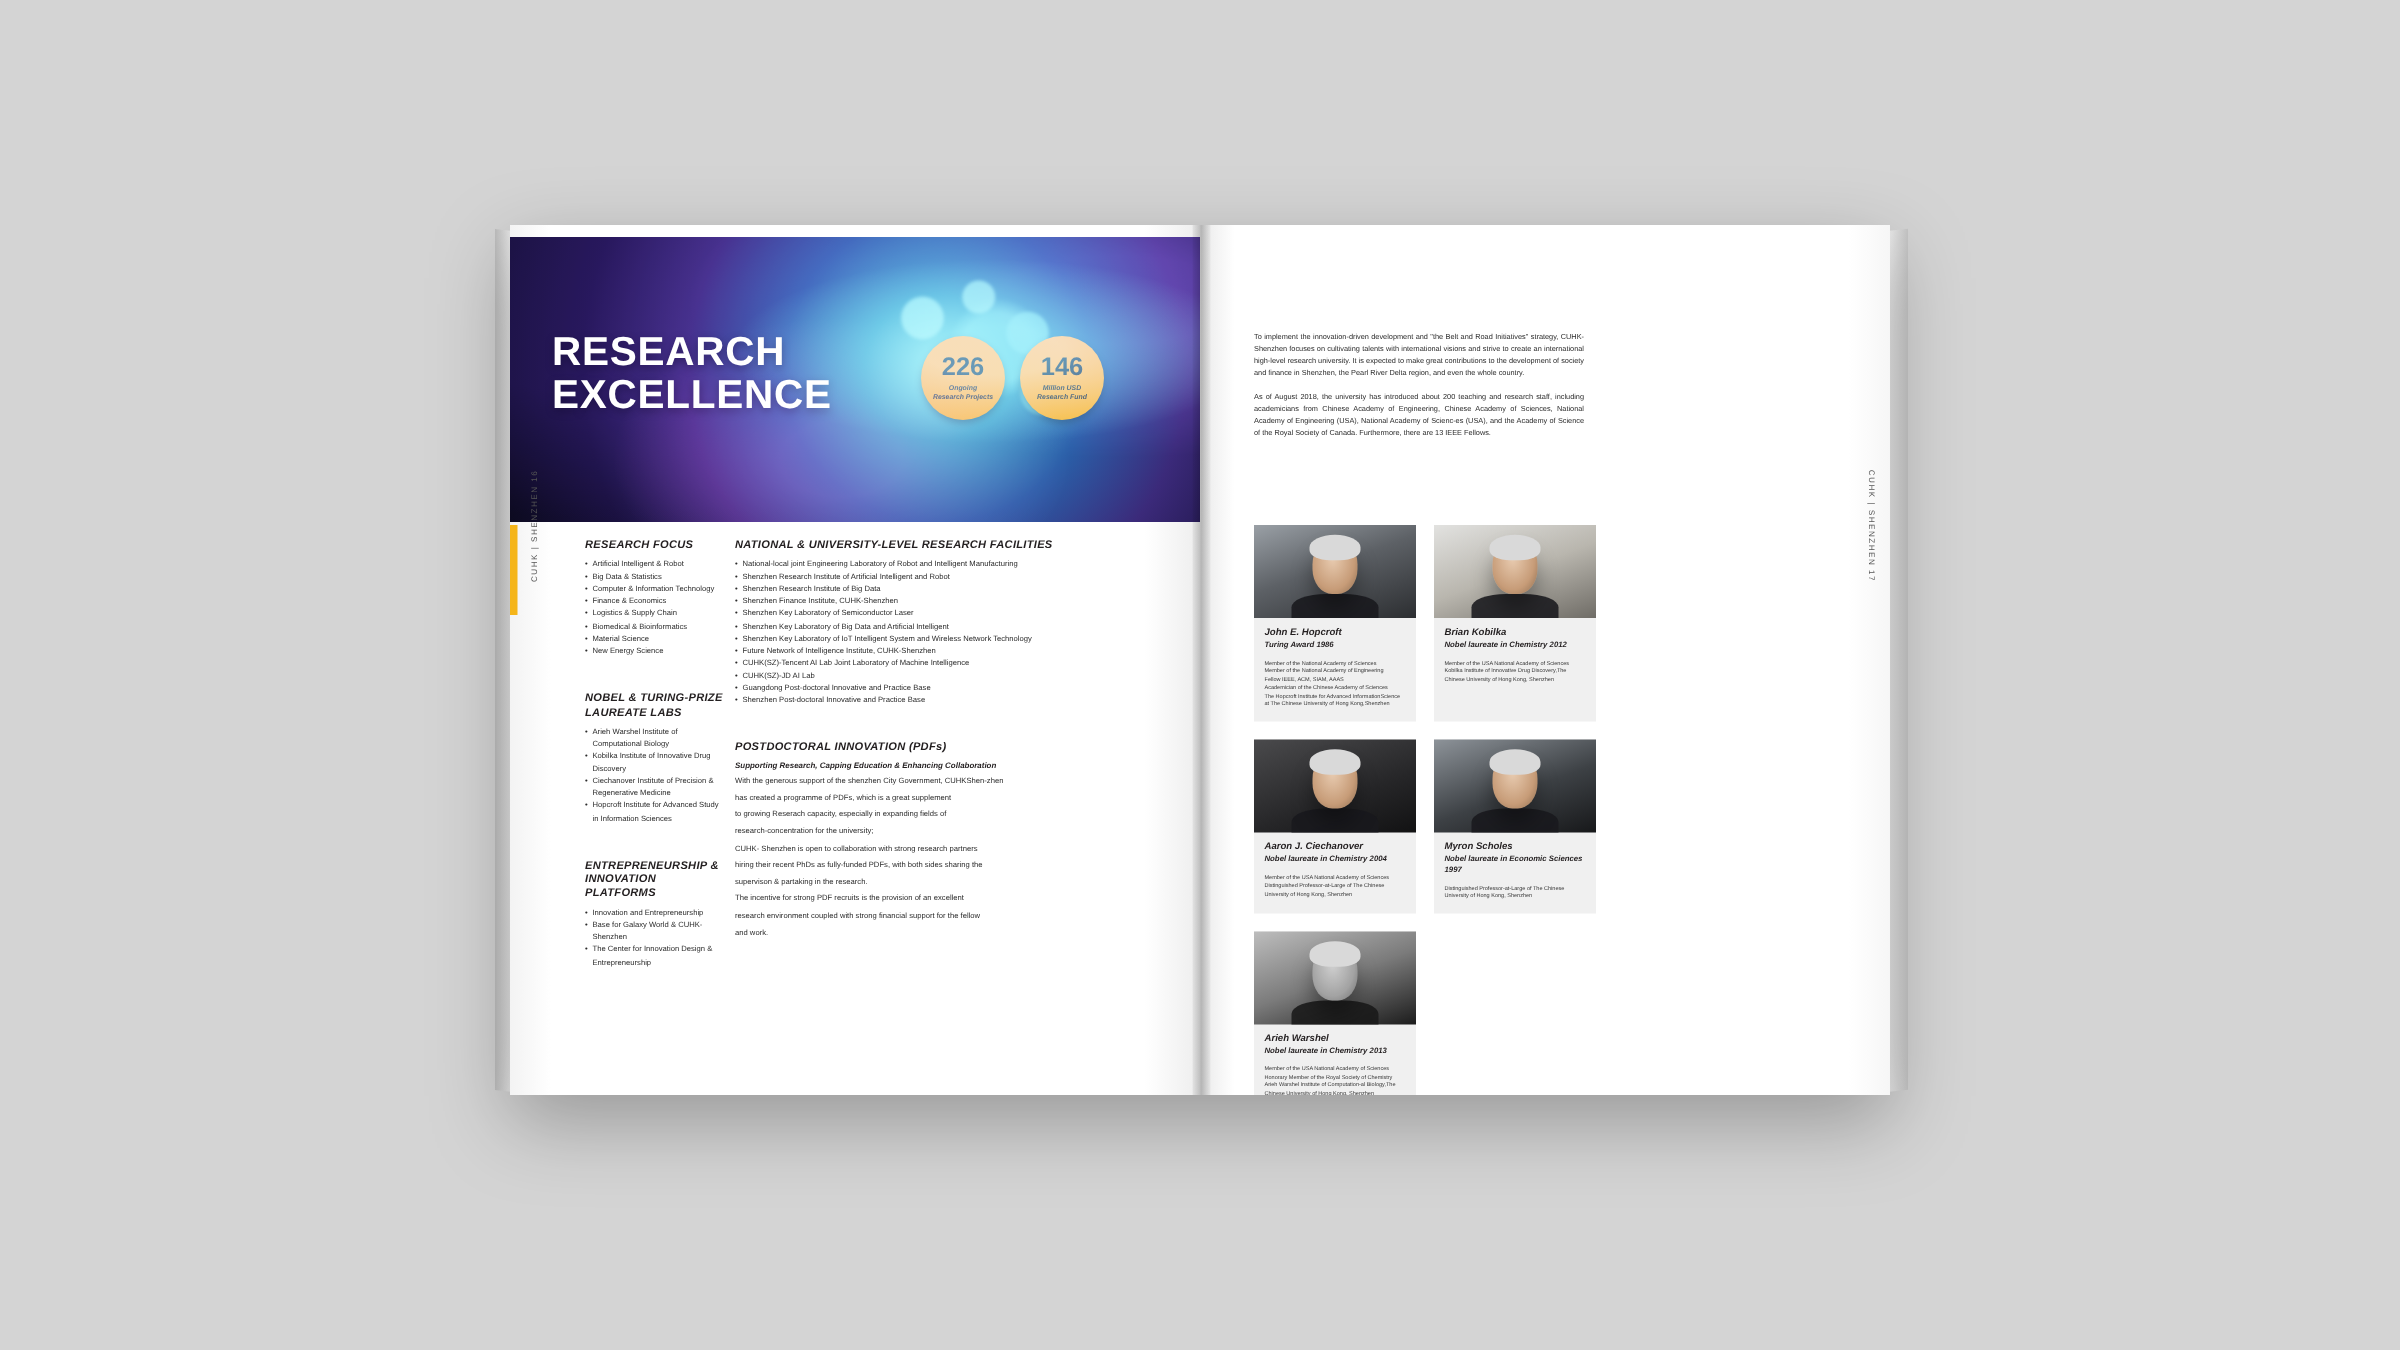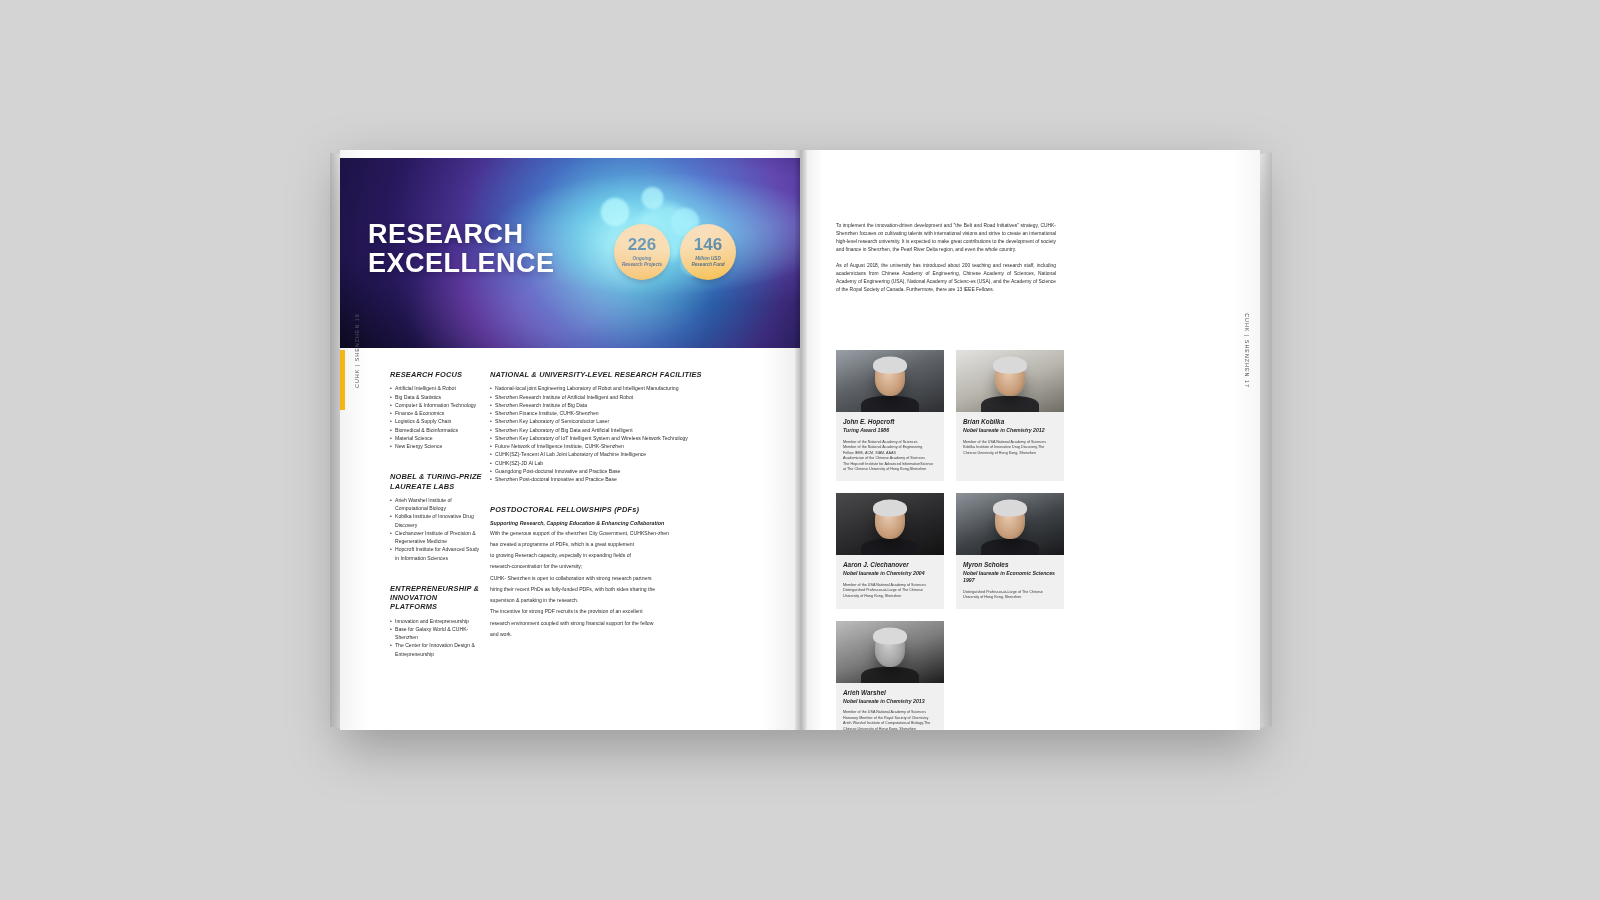"RESEARCH FOCUS" .lp-body { top: 212px -> 200px }
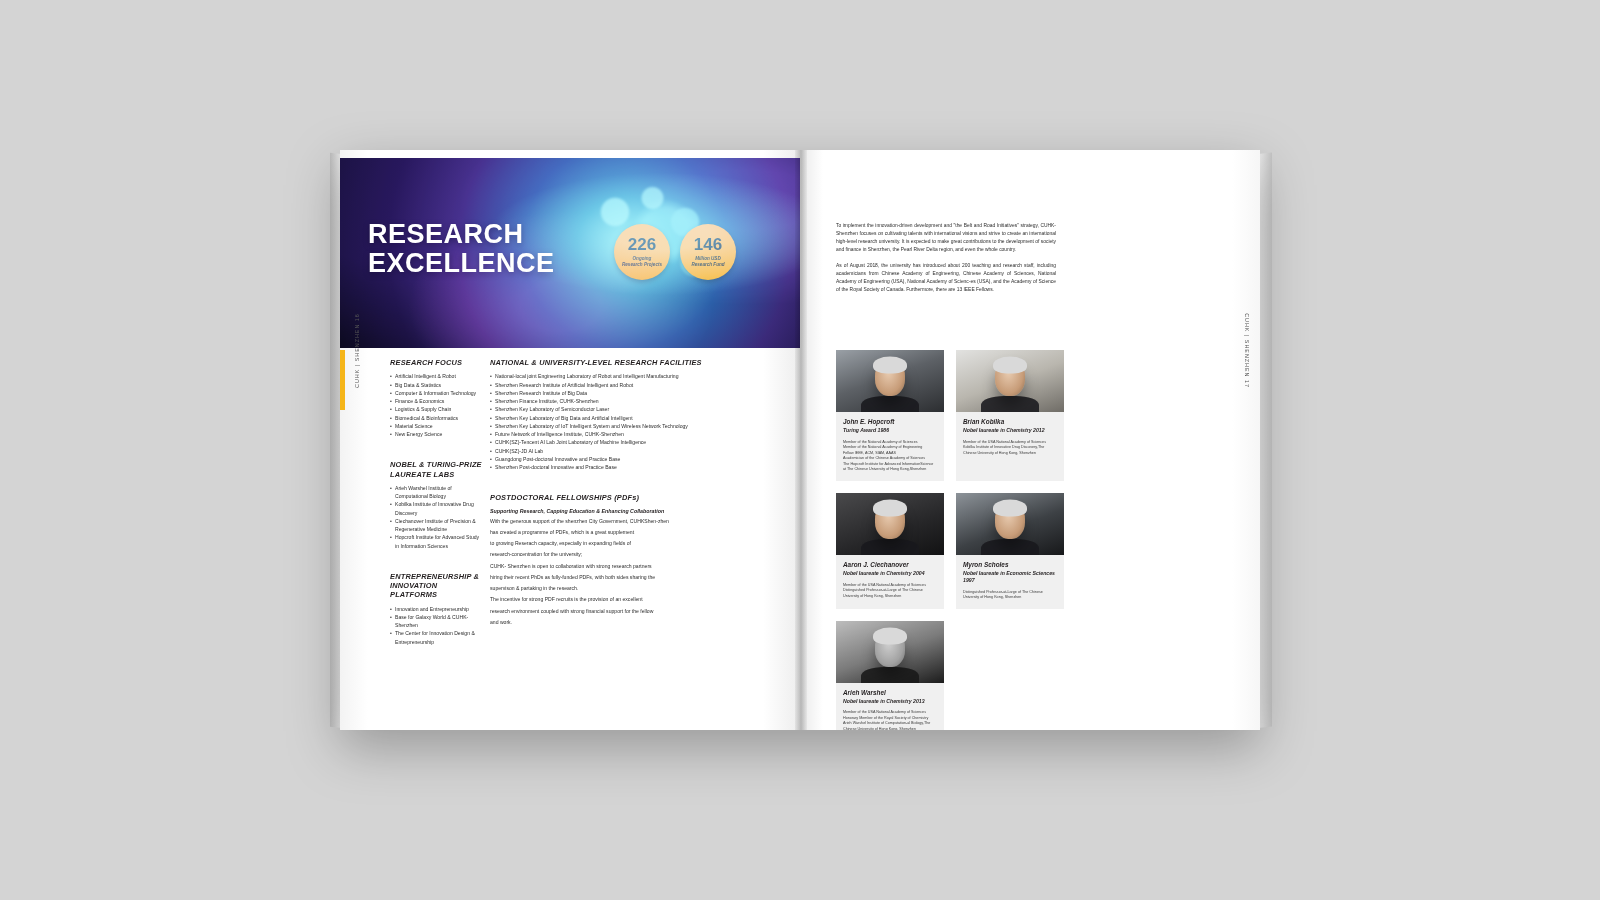"POSTDOCTORAL FELLOWSHIPS (PDFs)" div.sec-h { text: FELLOWSHIPS -> INNOVATION }
